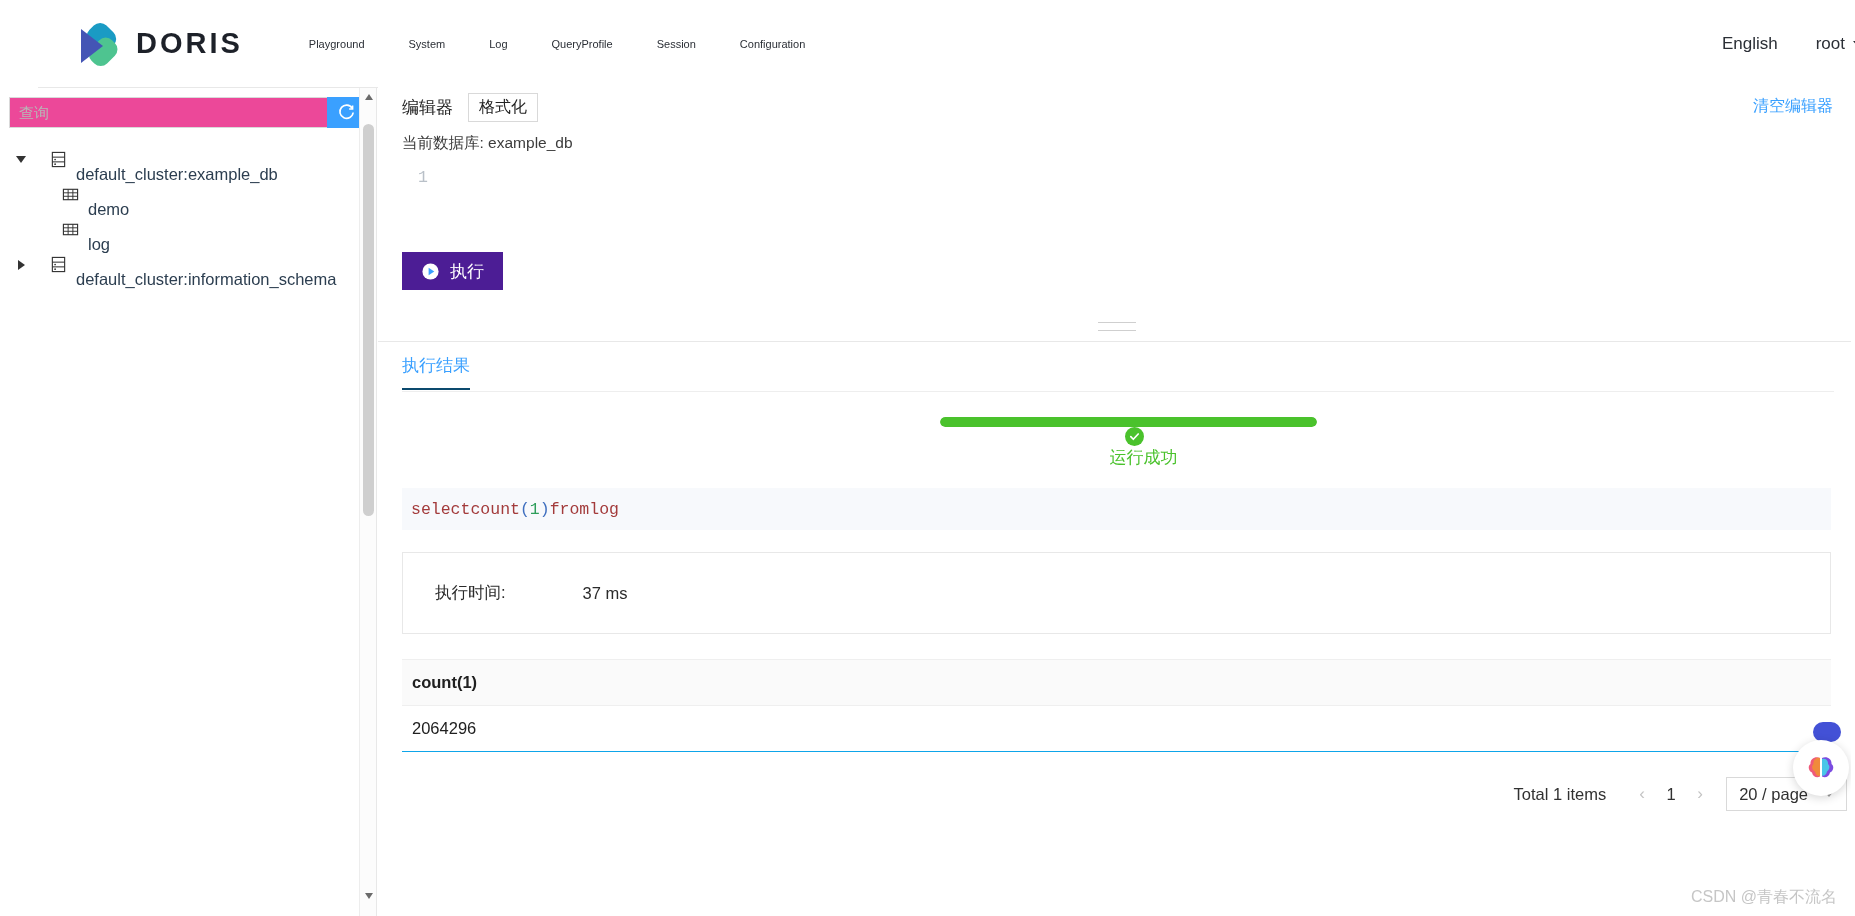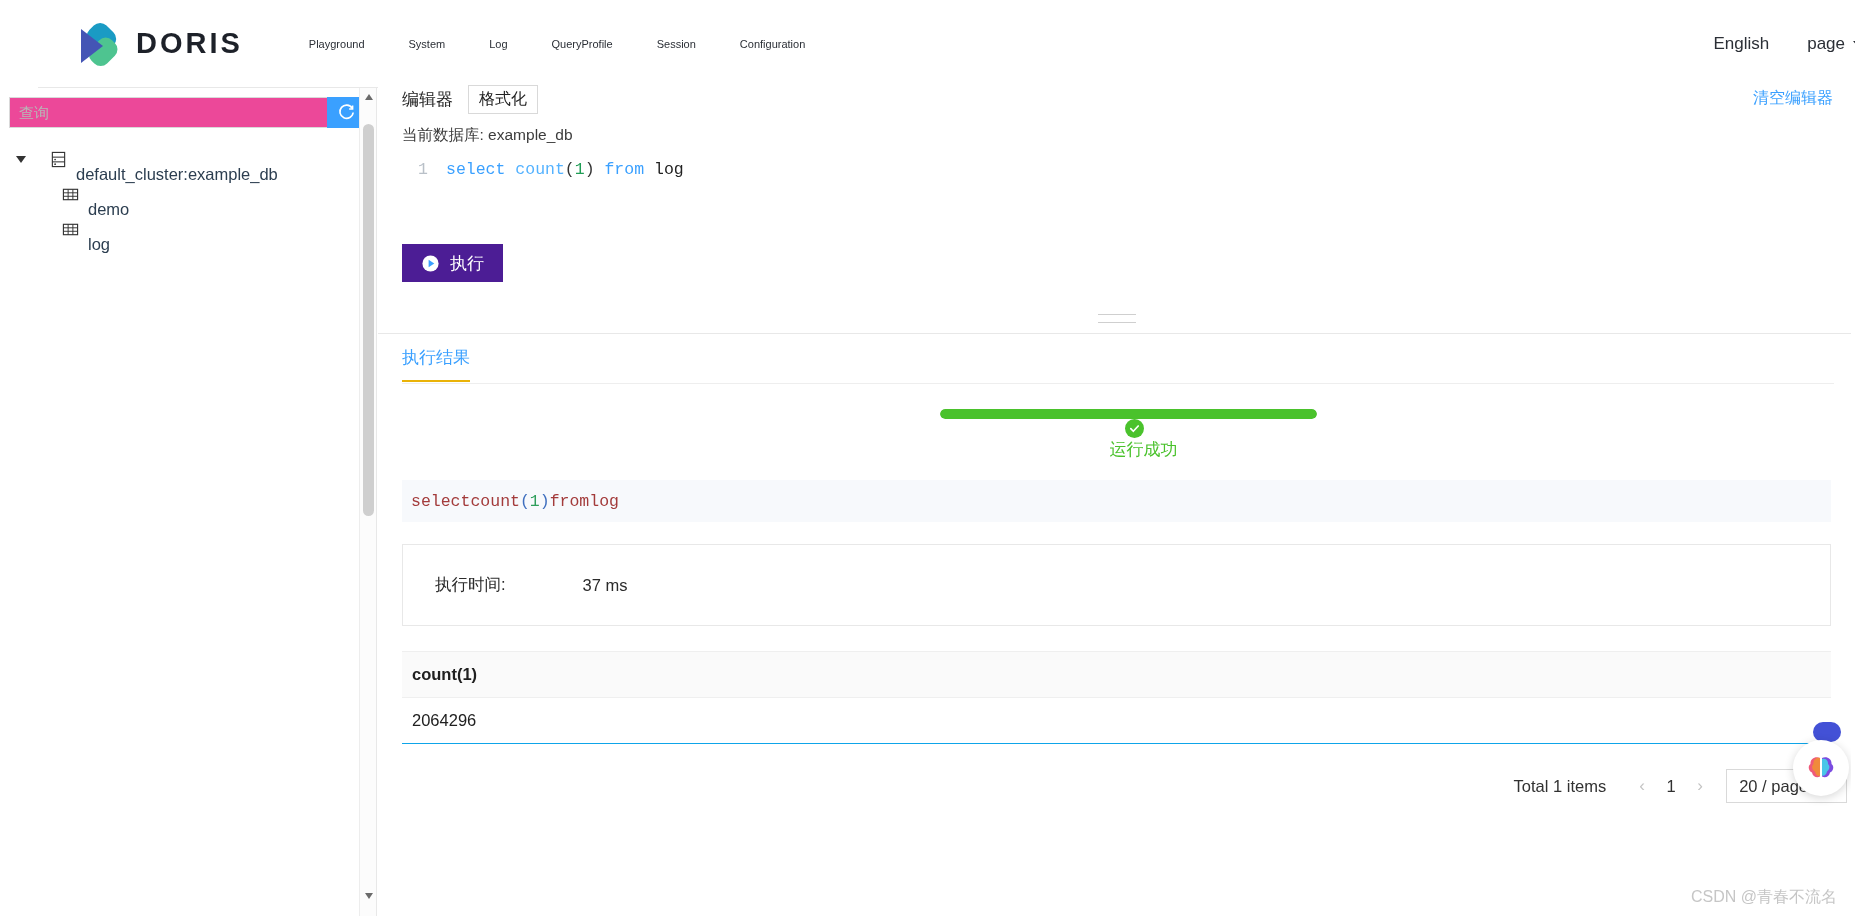"page" span { text: page -> root }
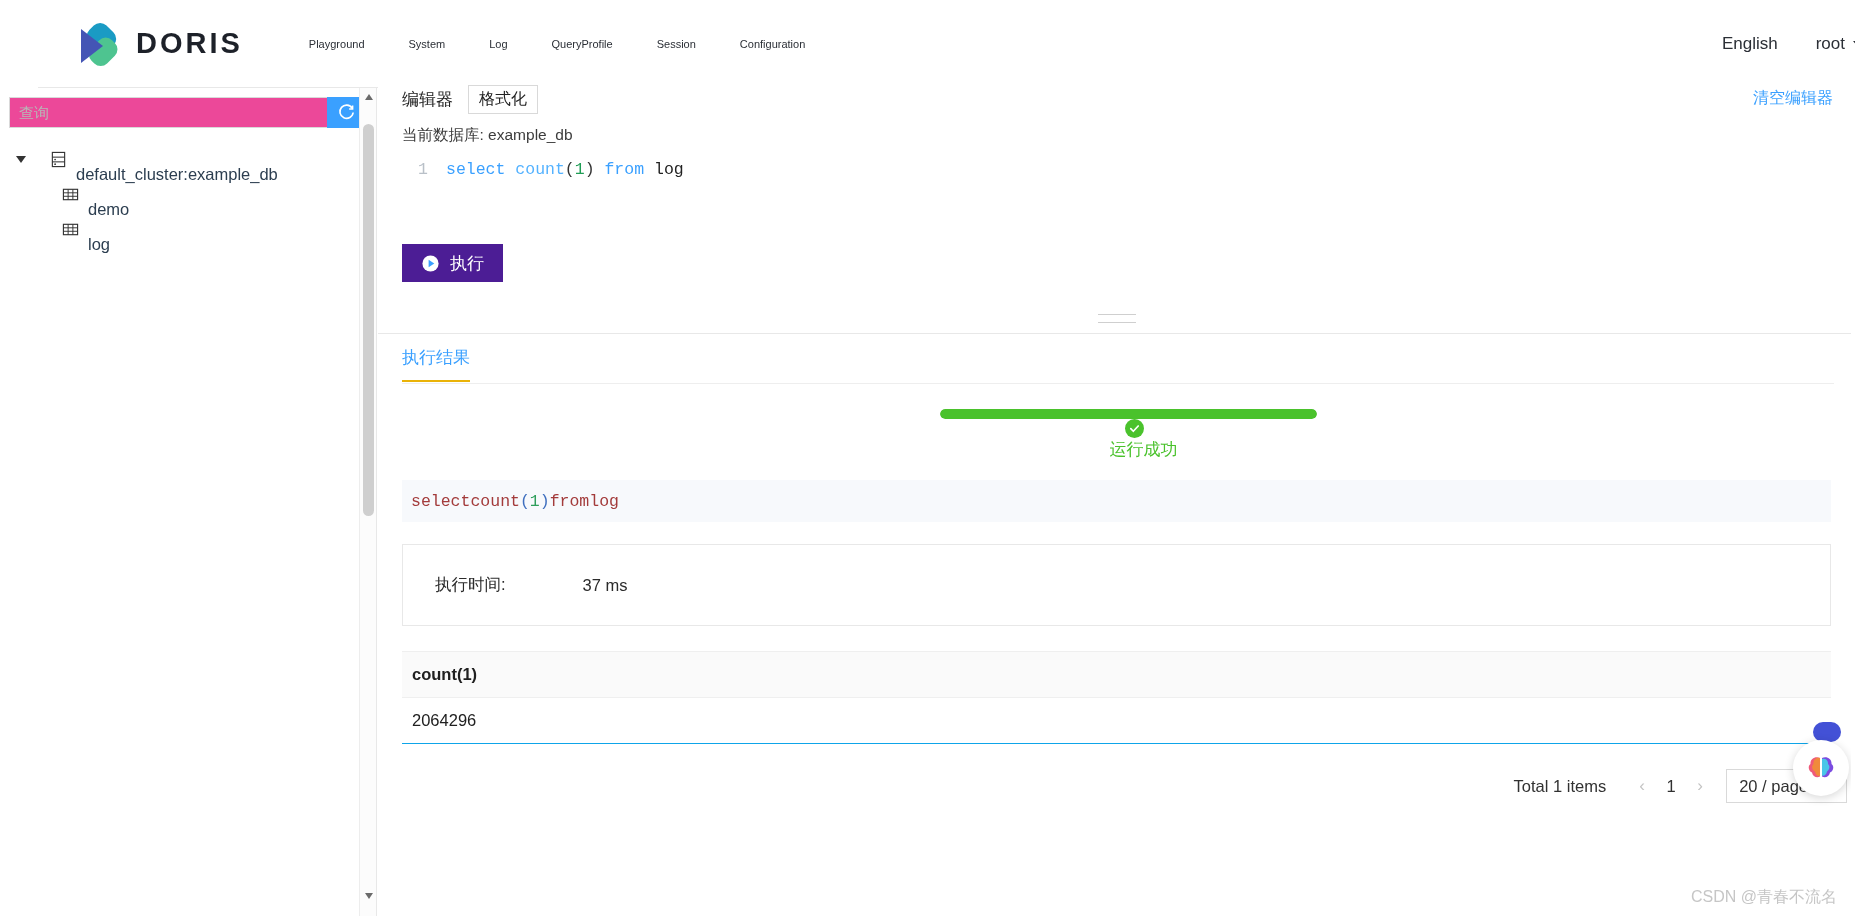"编辑器" .main { top: 72px -> 80px }
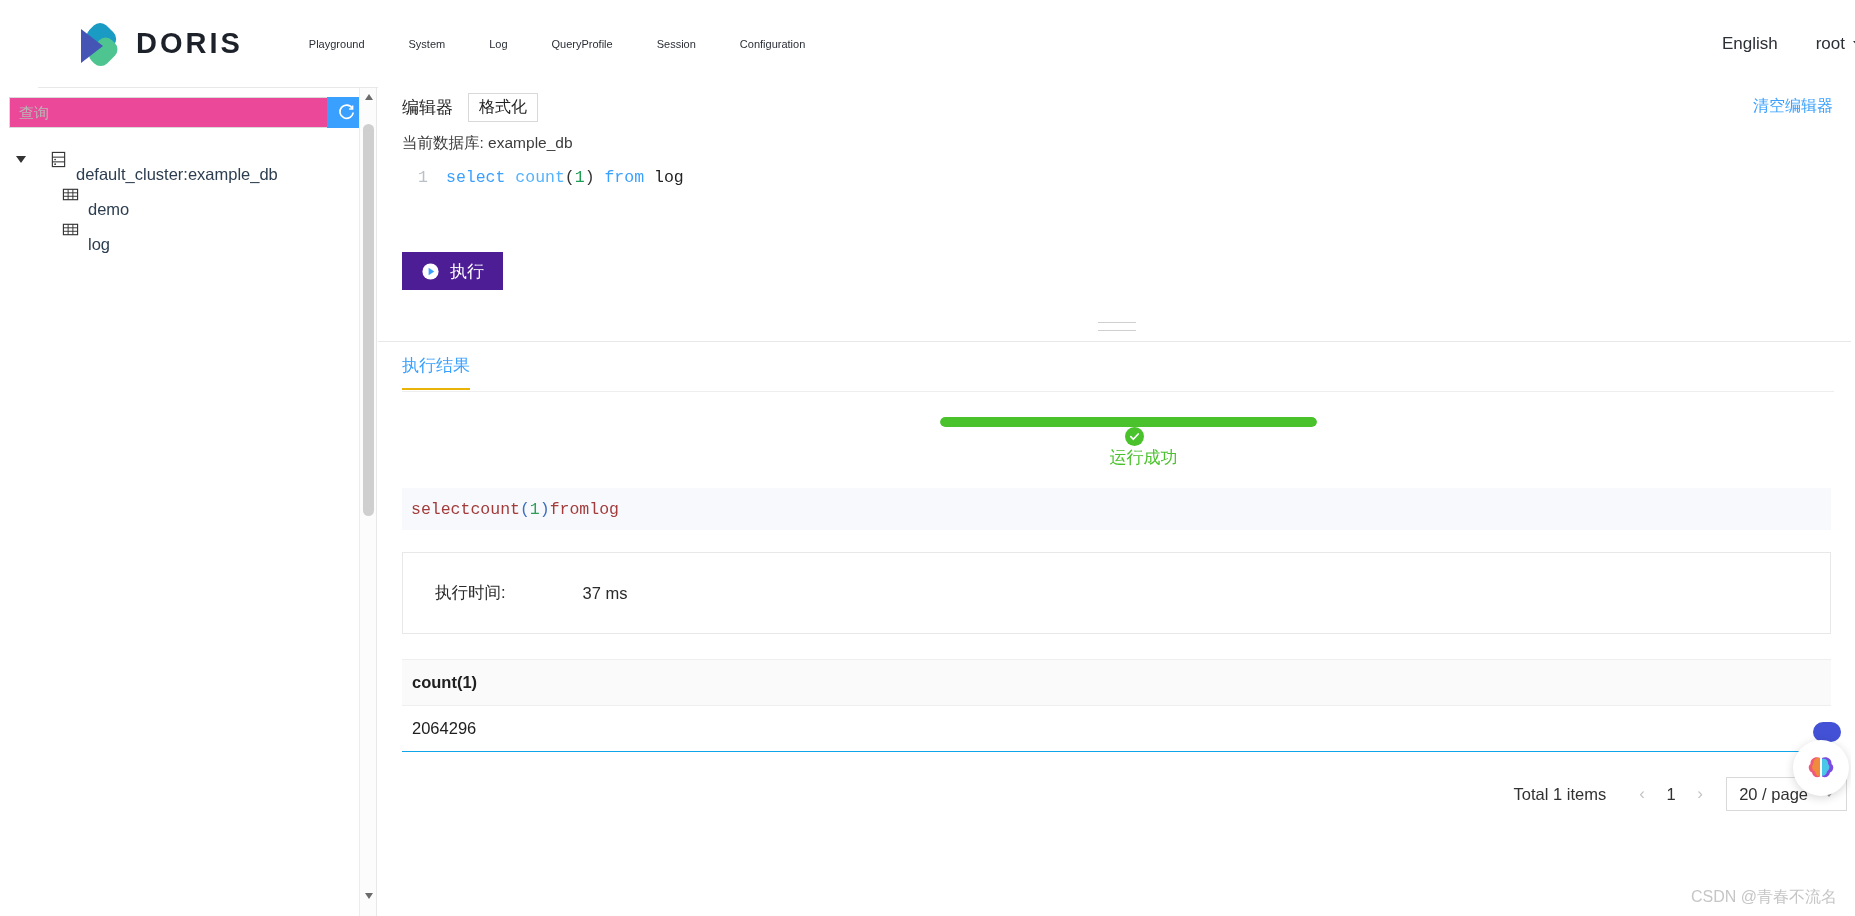"select count(1) from log" div.code-body { html: <div><span>select</span> <span>count</span><span>(</span><span>1</span><span>)</span> <span>from</span> <span>log</span></div> -> none }
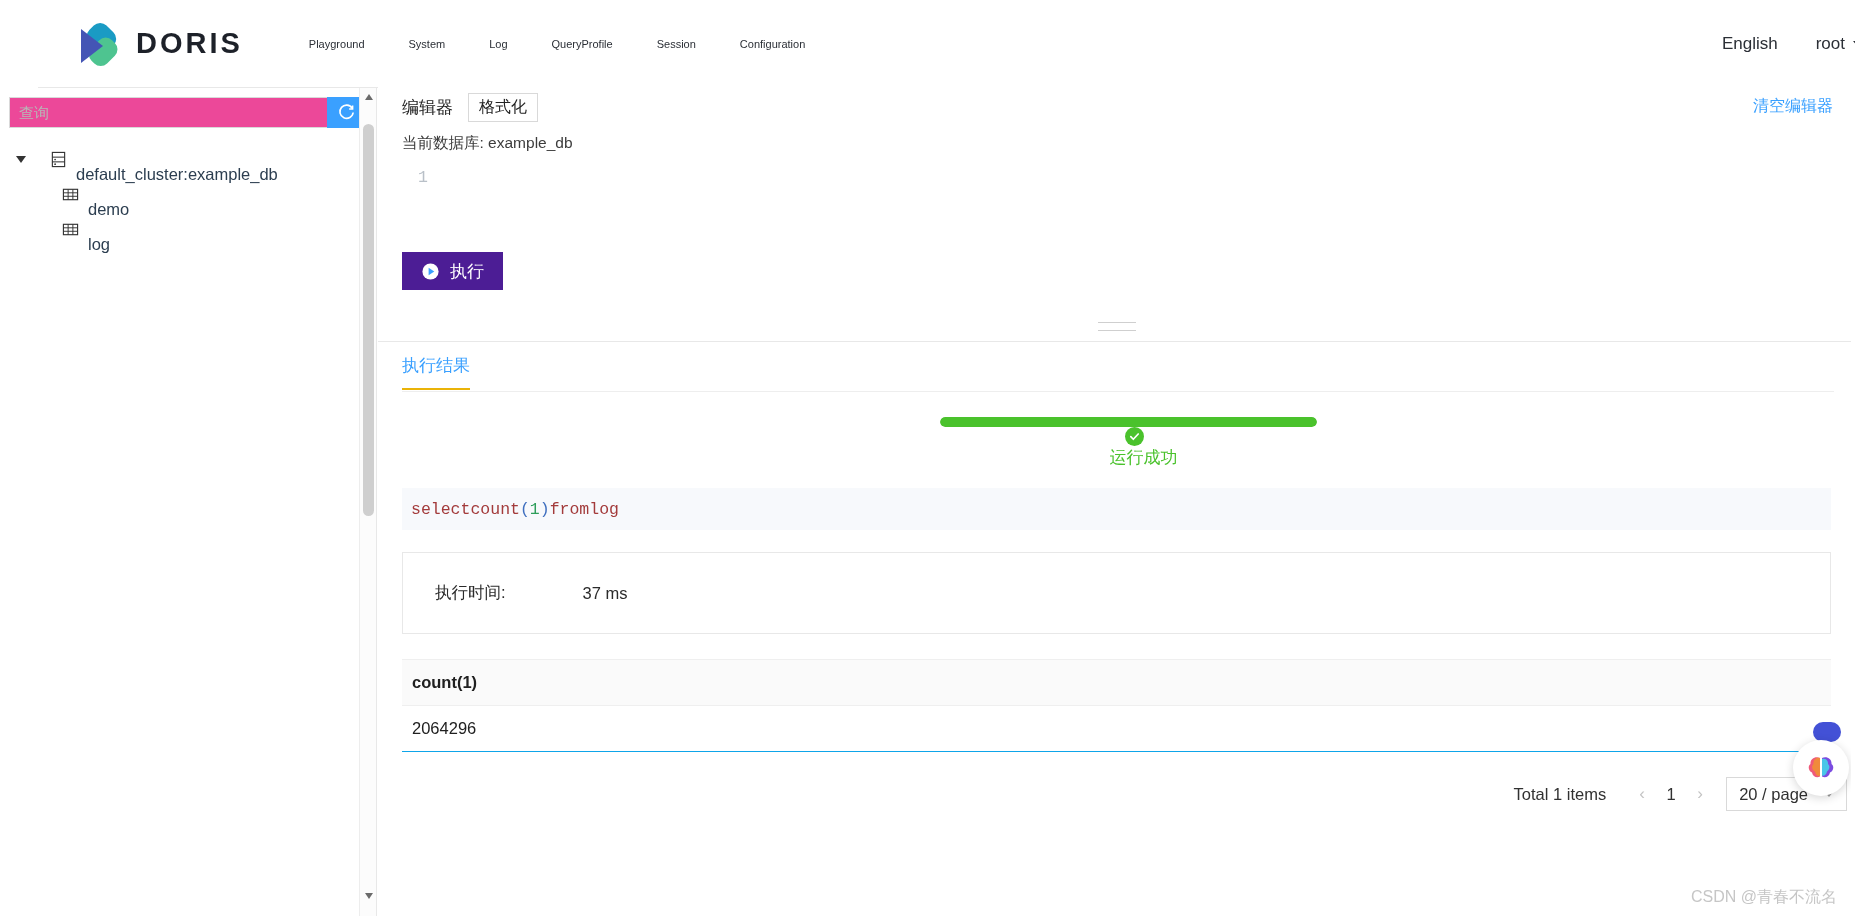"default_cluster:information_schema" div.tree-node { html: none -> <div> <span> <span></span> </span> <span> <svg> <rect></rect> <line></line> <line></line> <circle></circle> <circle></circle> </svg> </span> <span>default_cluster:information_schema</span> </div> }
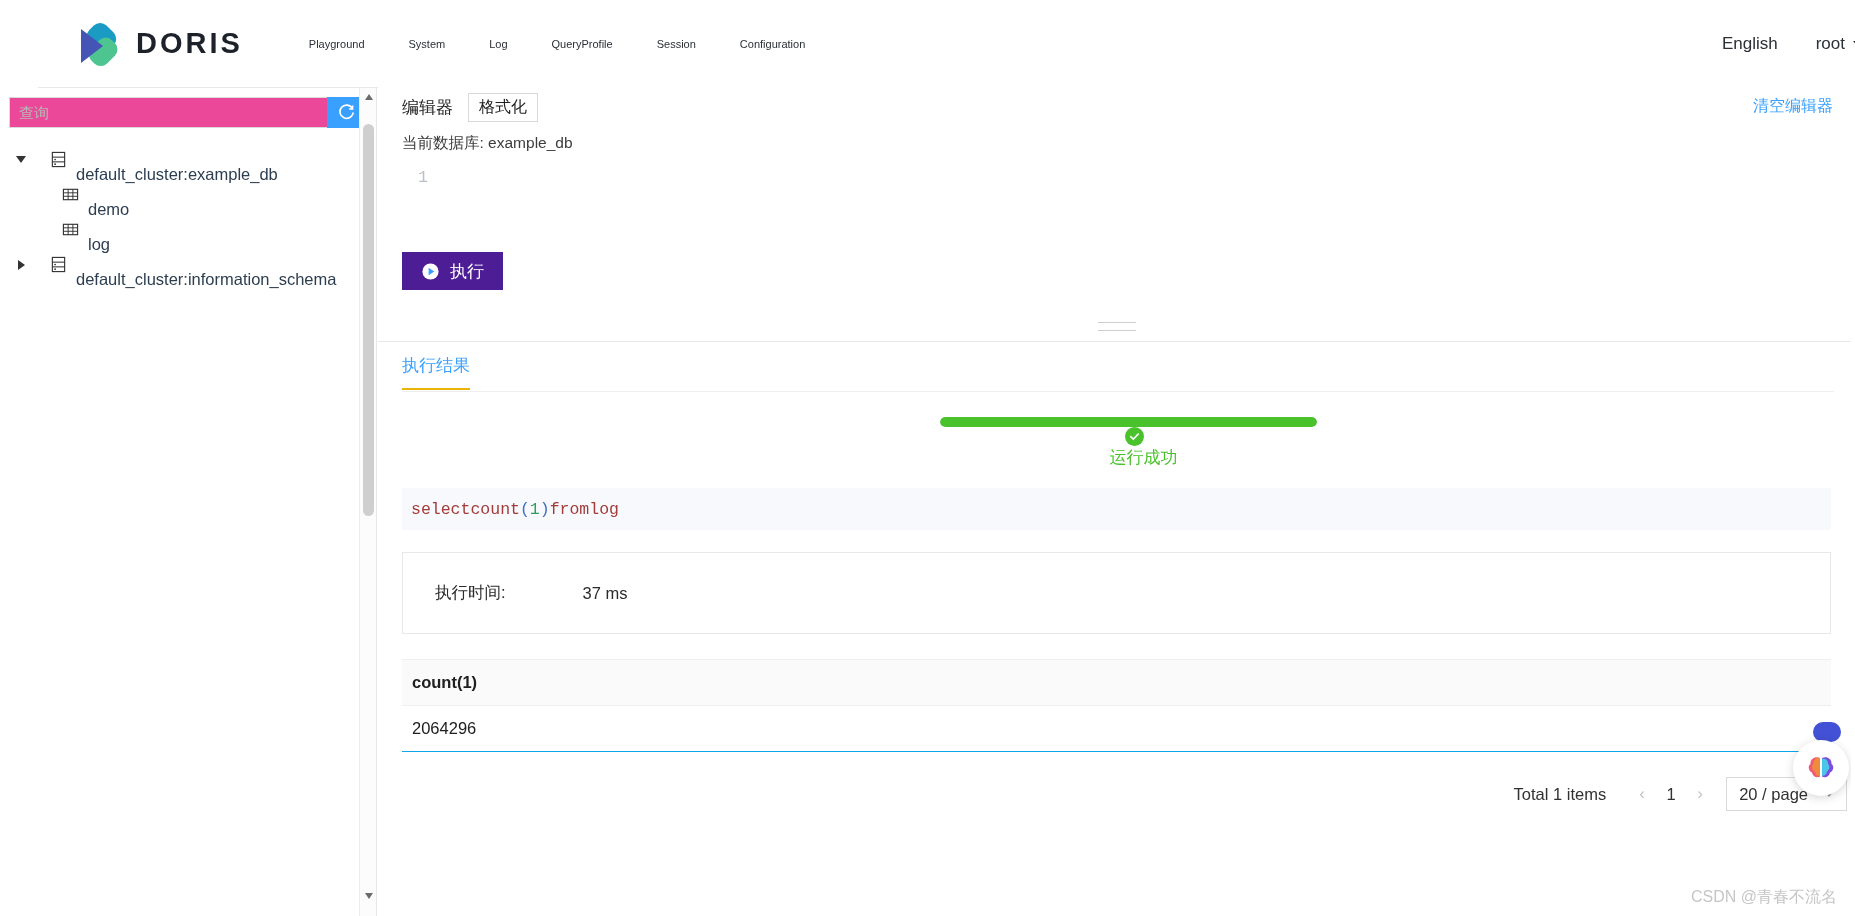"执行结果" .result-tab { border-bottom: 2px solid #eab308 -> 2px solid #0c4a6e }
